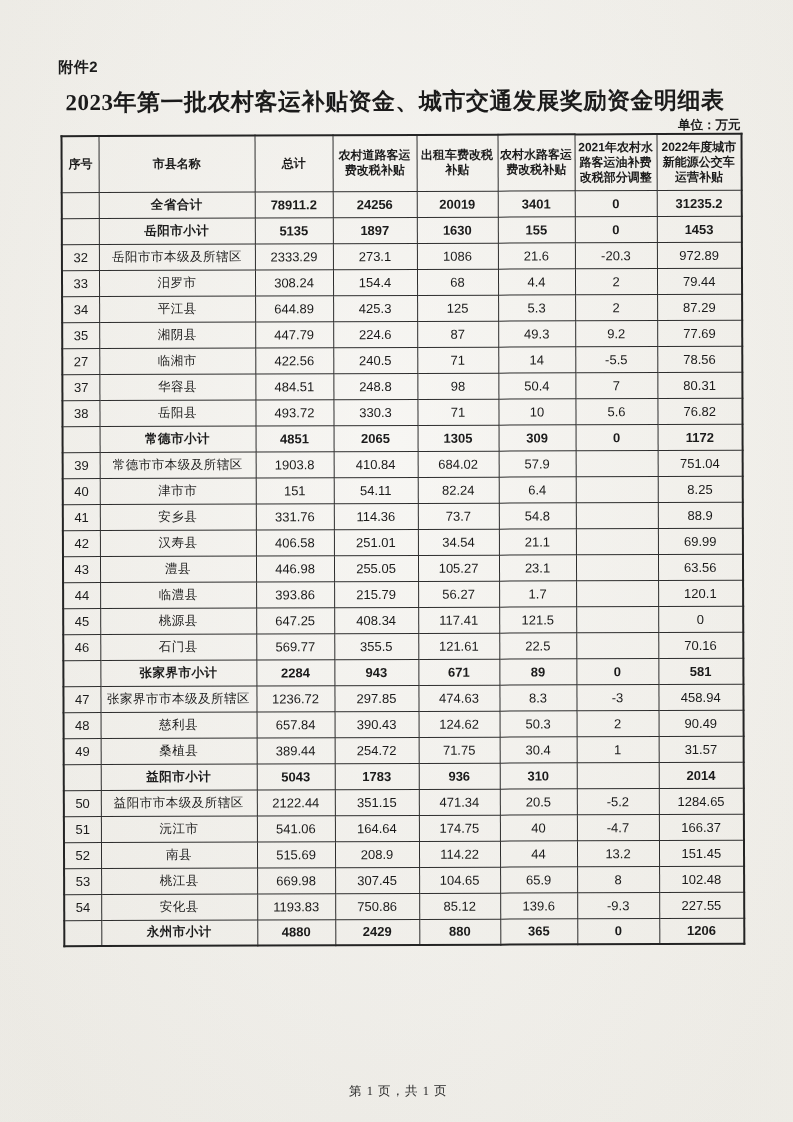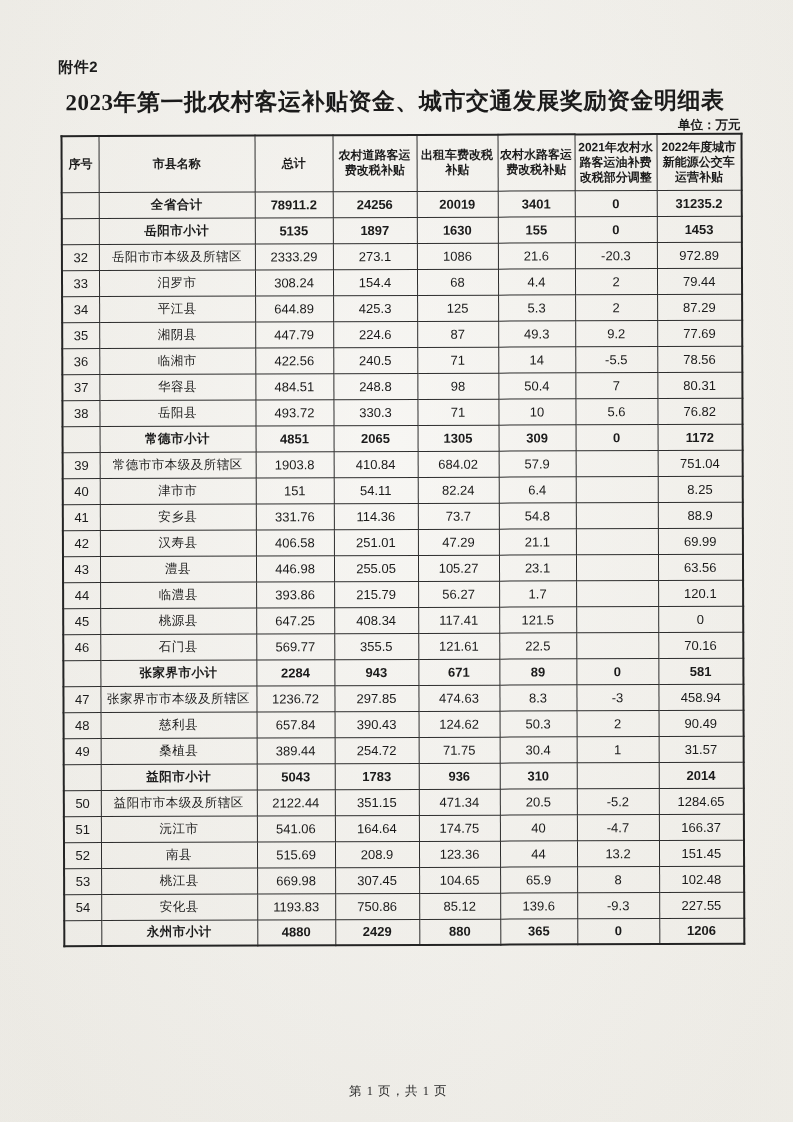"36" td { text: 36 -> 27 }
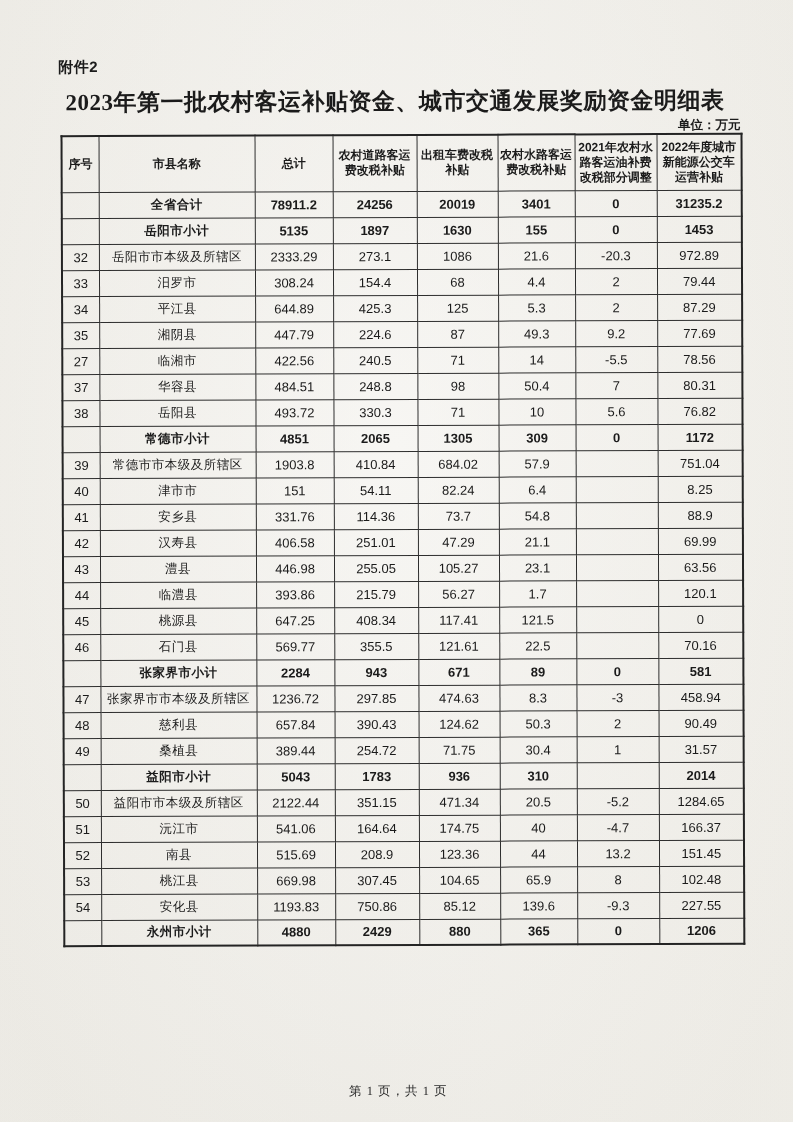"47.29" td { text: 47.29 -> 34.54 }
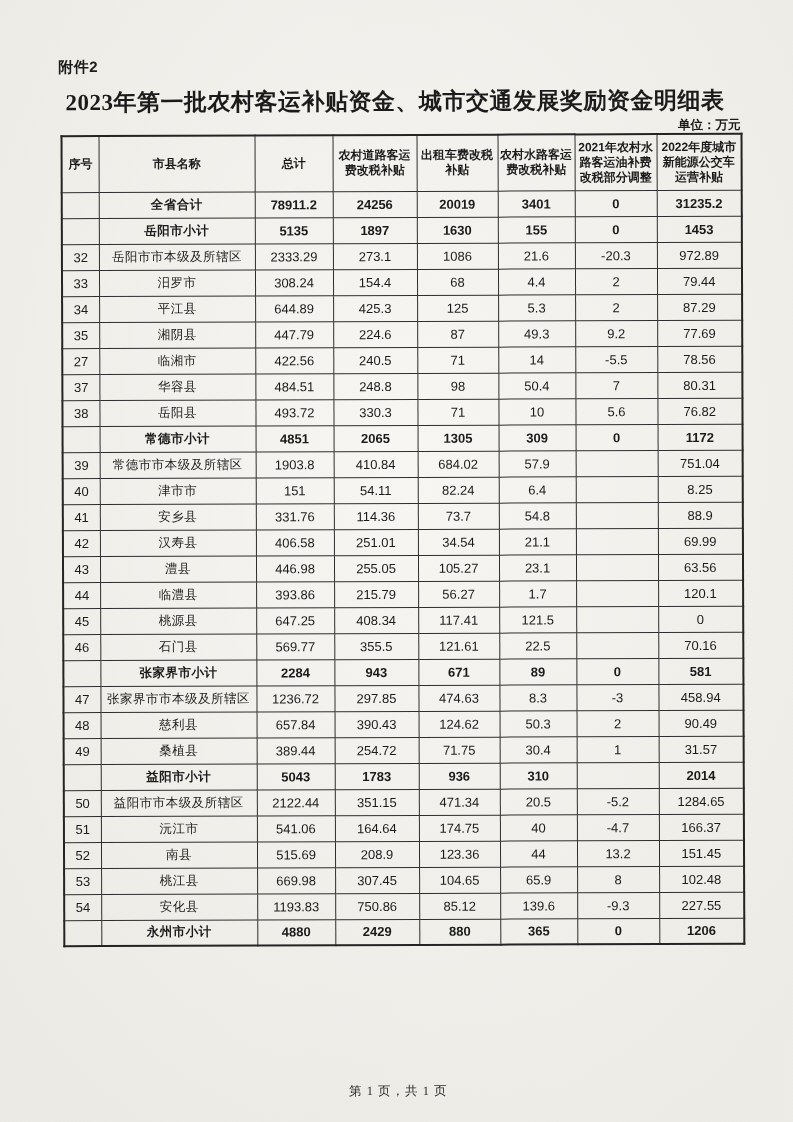"123.36" td { text: 123.36 -> 114.22 }
